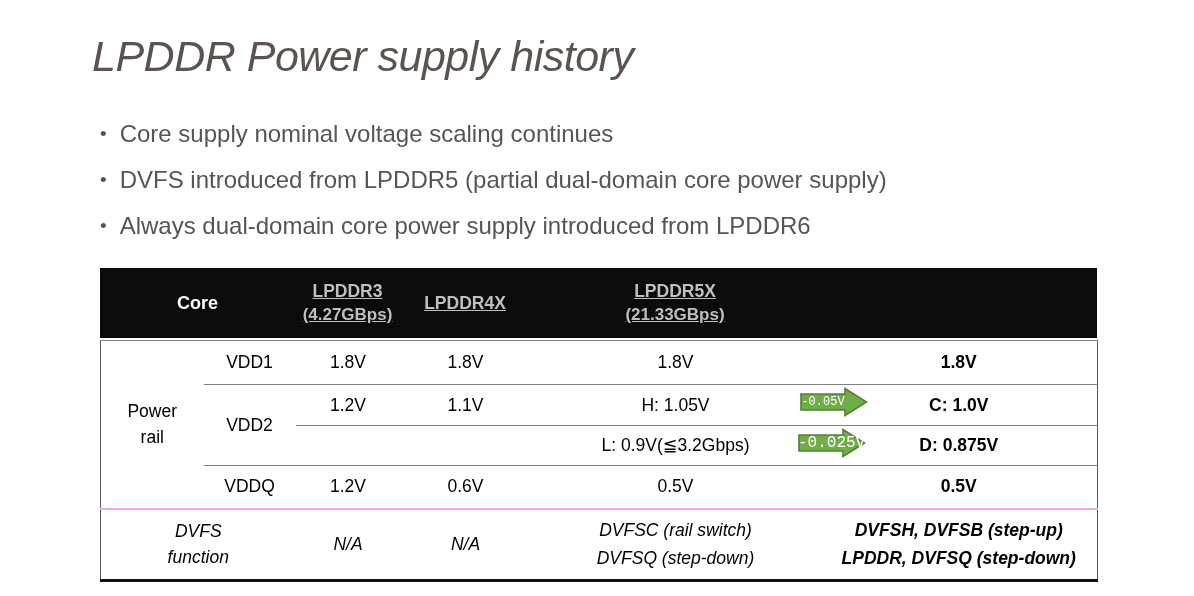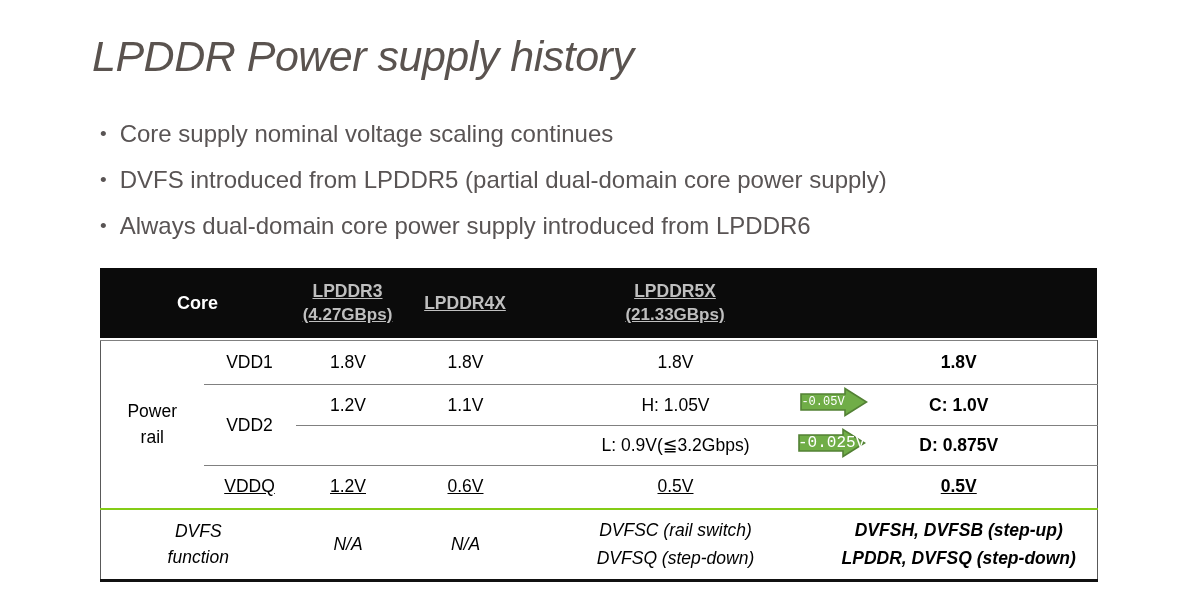"Power rail" td.bb-dark { border-bottom: 2px solid #84cc16 -> 2px solid #f9a8d4; text-decoration: underline -> none }
